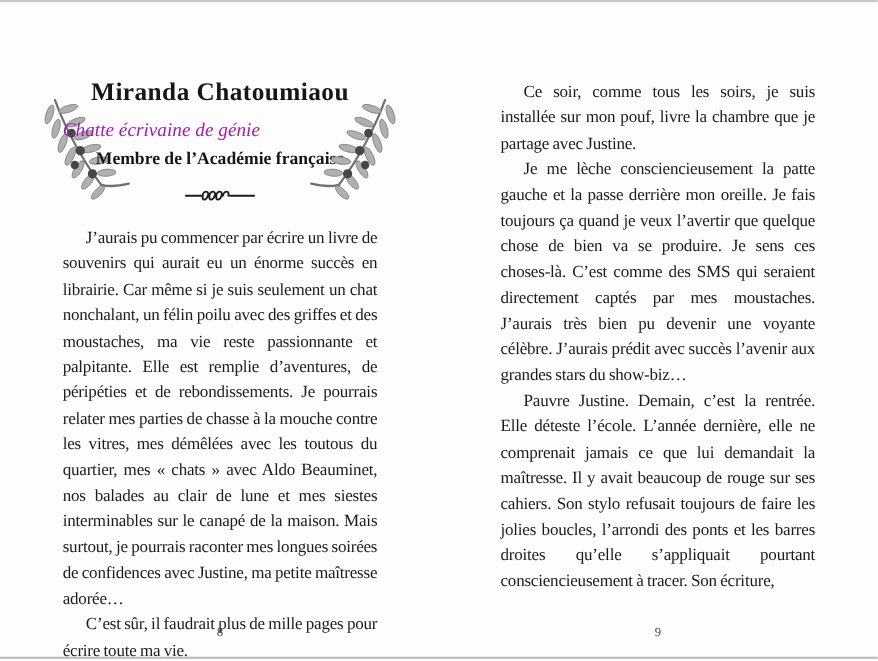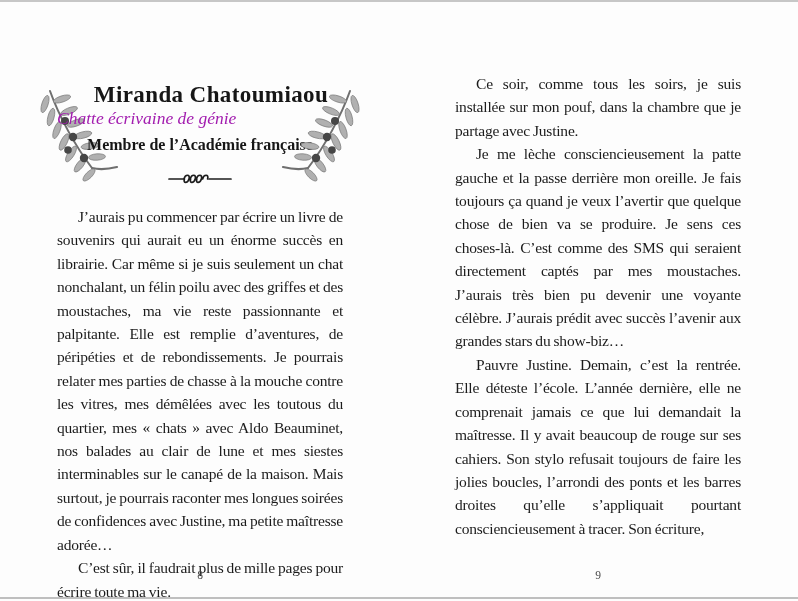"Miranda Chatoumiaou" .author-title { margin: 11px -> 0 }
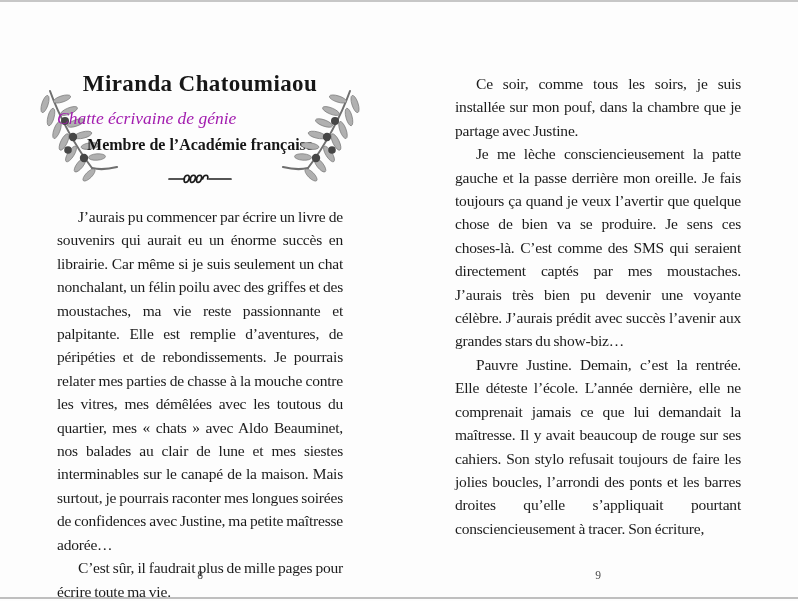"Ce soir, comme tous les" p { text: dans -> livre }
